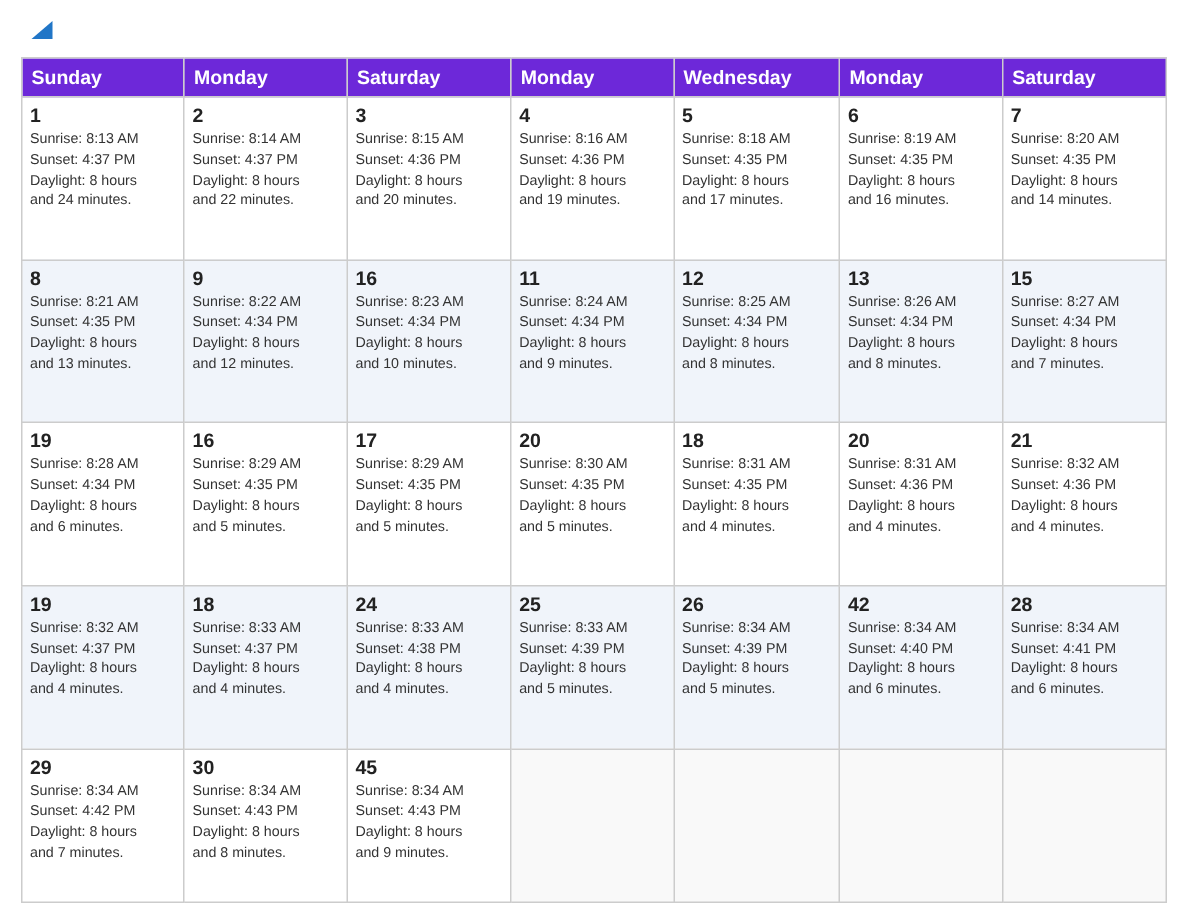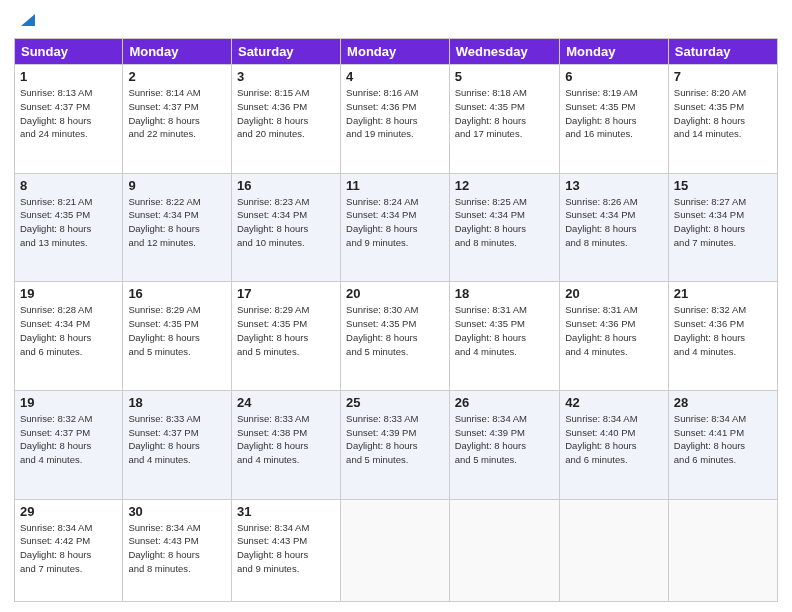"31" span.day-num { text: 31 -> 45 }
